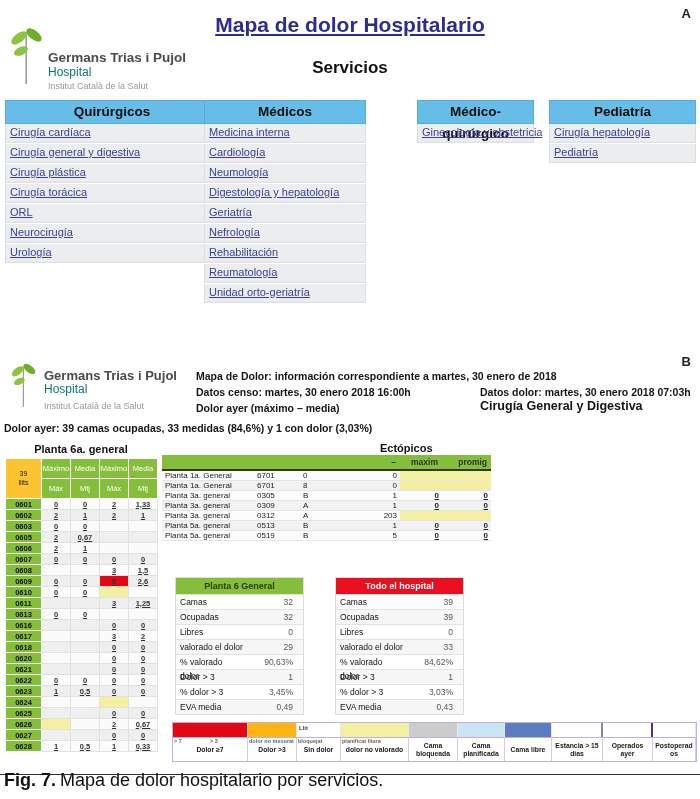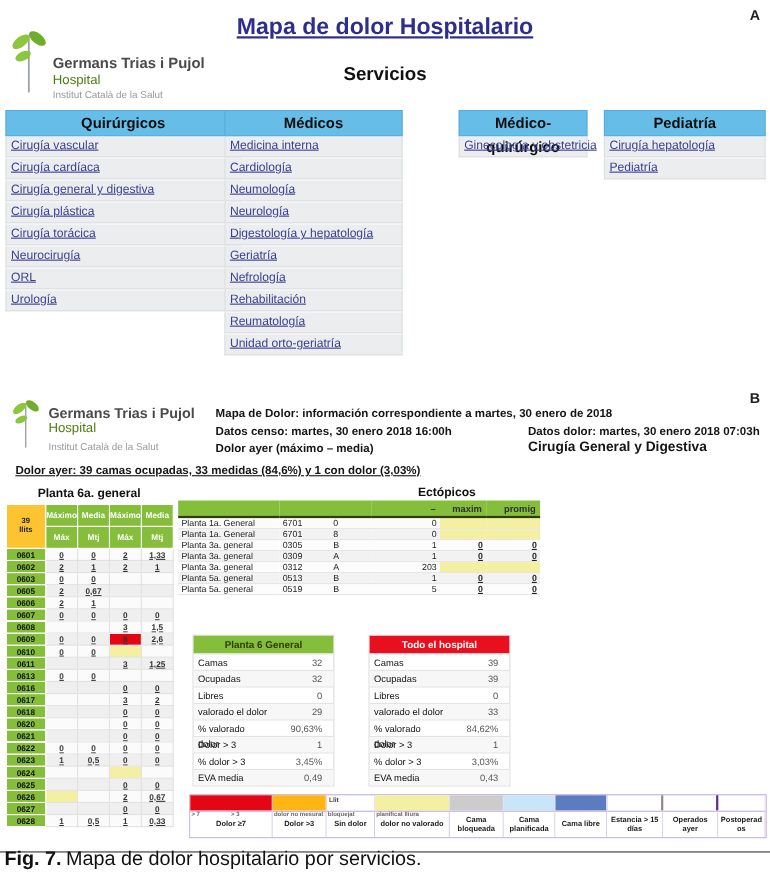"Hospital" .logo .ltype { color: #4d7c0f -> #0f766e }
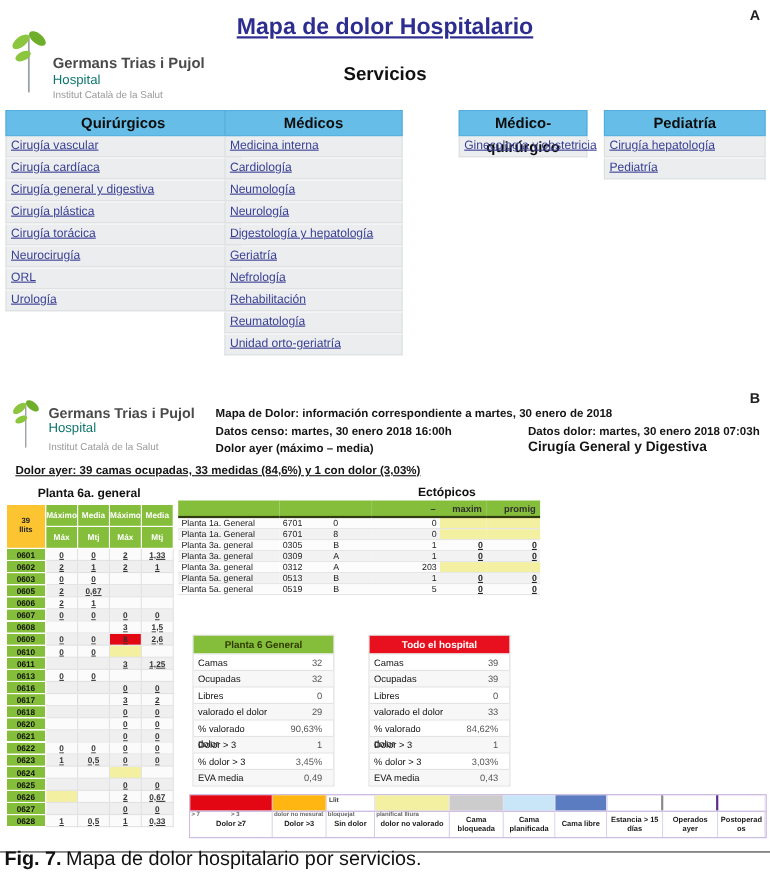"Cirugía vascular" a.servitem { html: <a>Cirugía vascular</a> -> none }
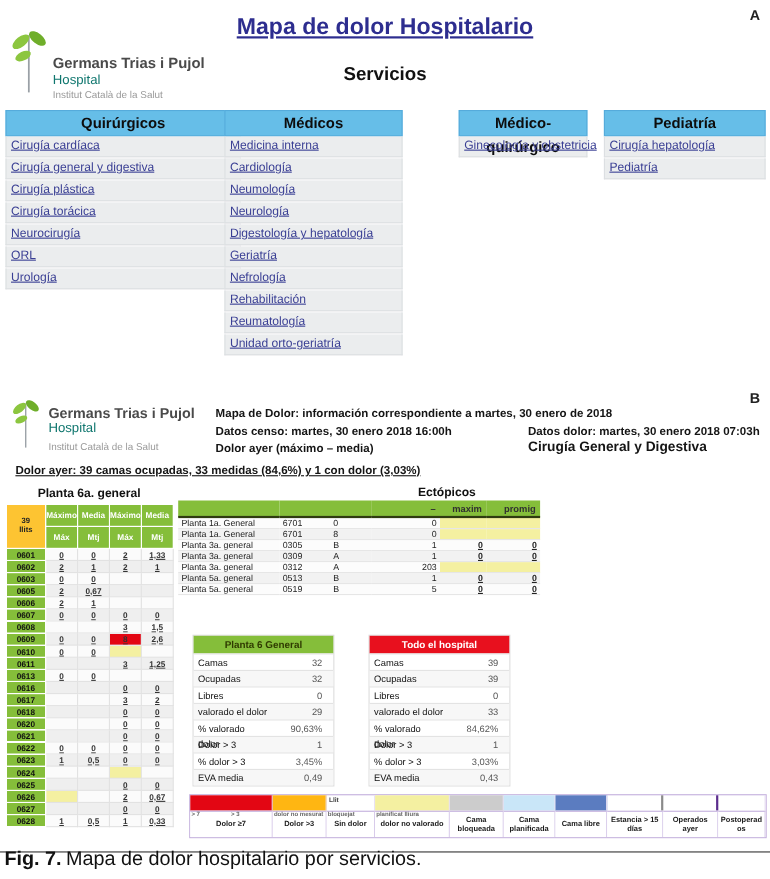"Neurología" a.servitem { html: <a>Neurología</a> -> none }
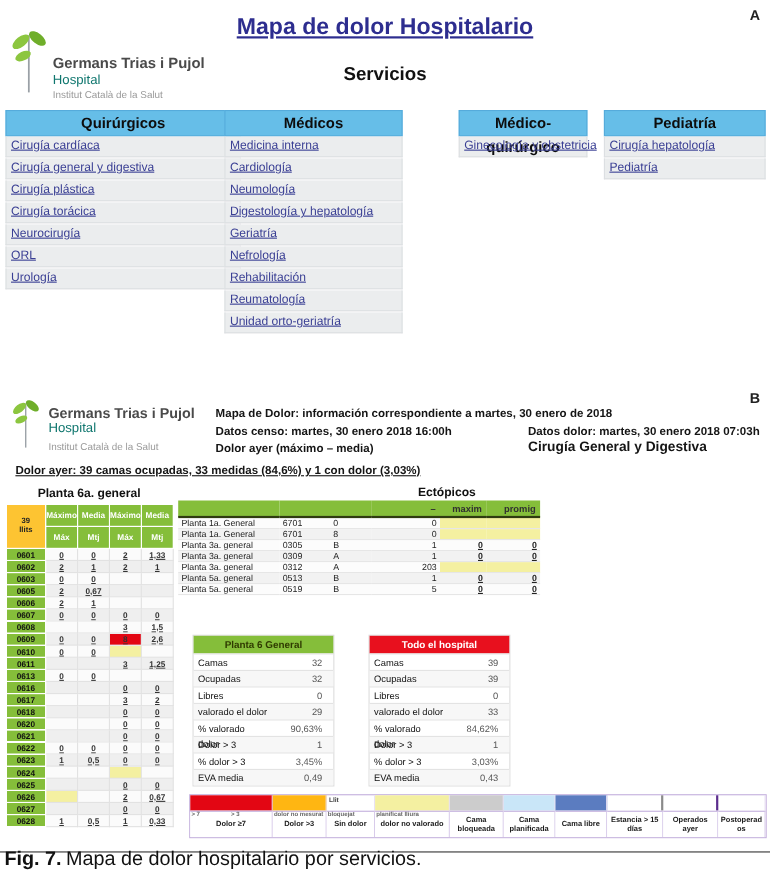"Neurocirugía" a.servitem { order: before "ORL" -> after "ORL" }
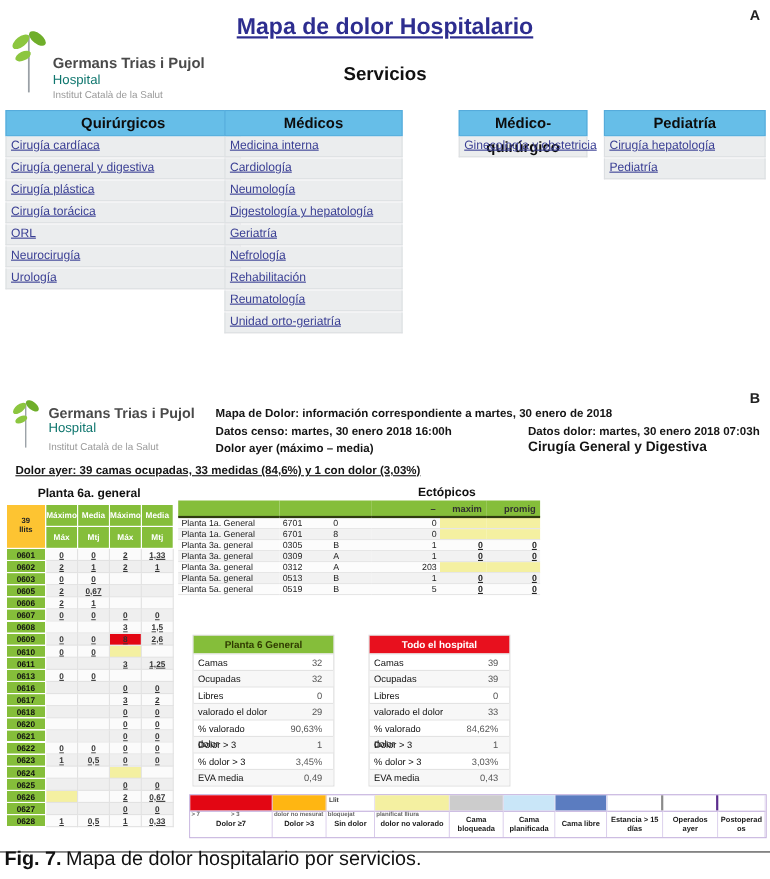"Dolor ayer: 39 camas ocupadas," #bsummary { left: 14px -> 4px; text-decoration: underline -> none }
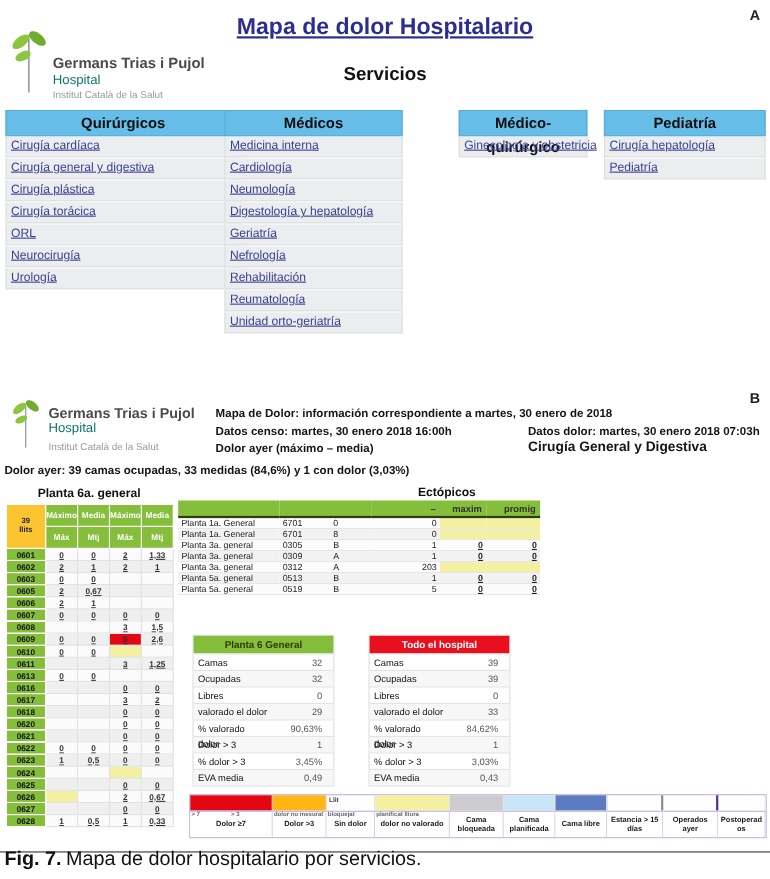"Máximo" .ward thead th { font-weight: bold -> normal }
